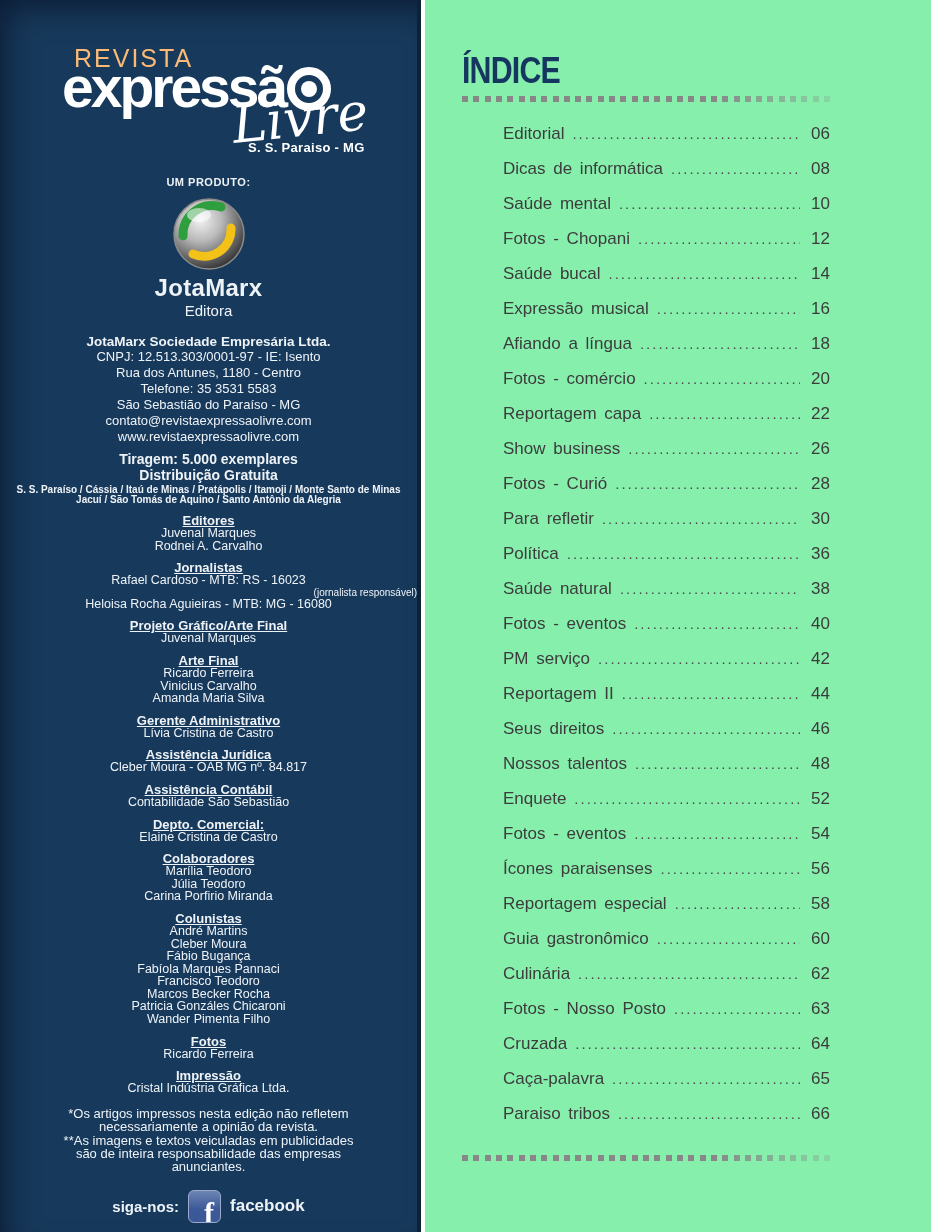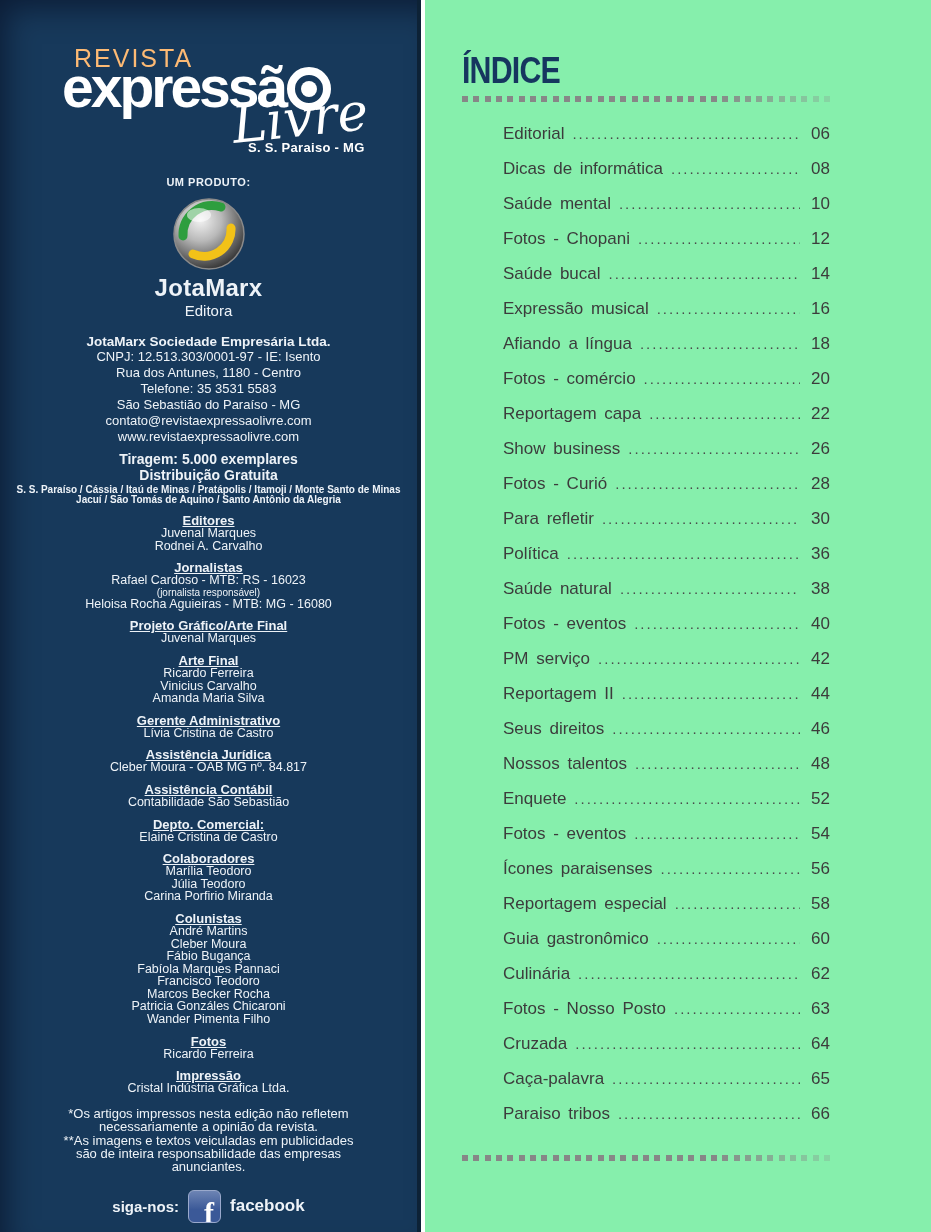"(jornalista responsável)" .credit-line.sm { text-align: none -> right }
